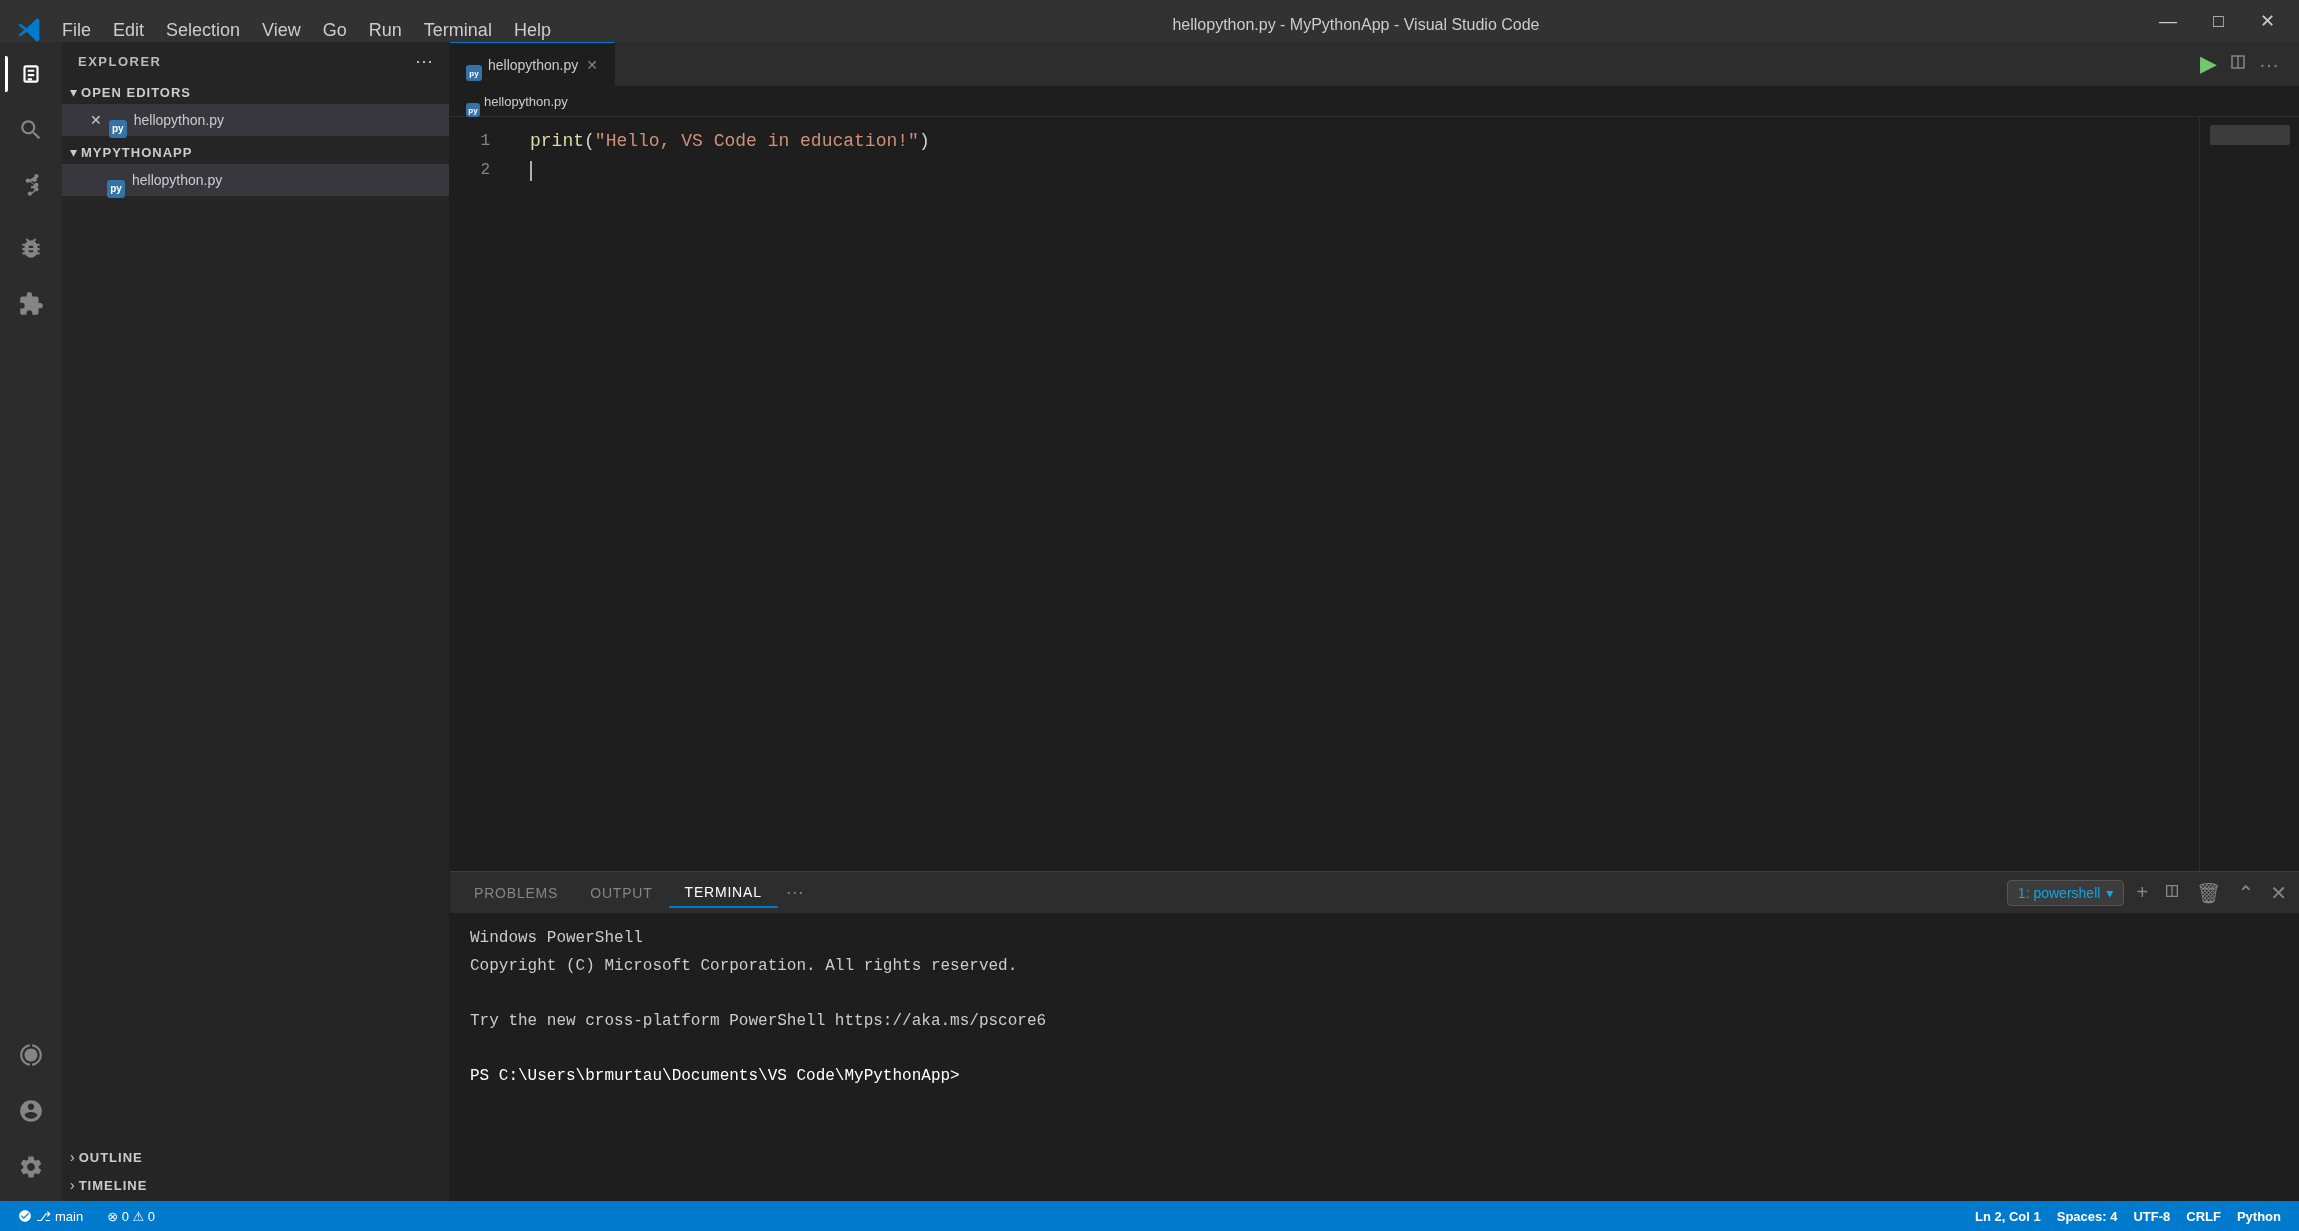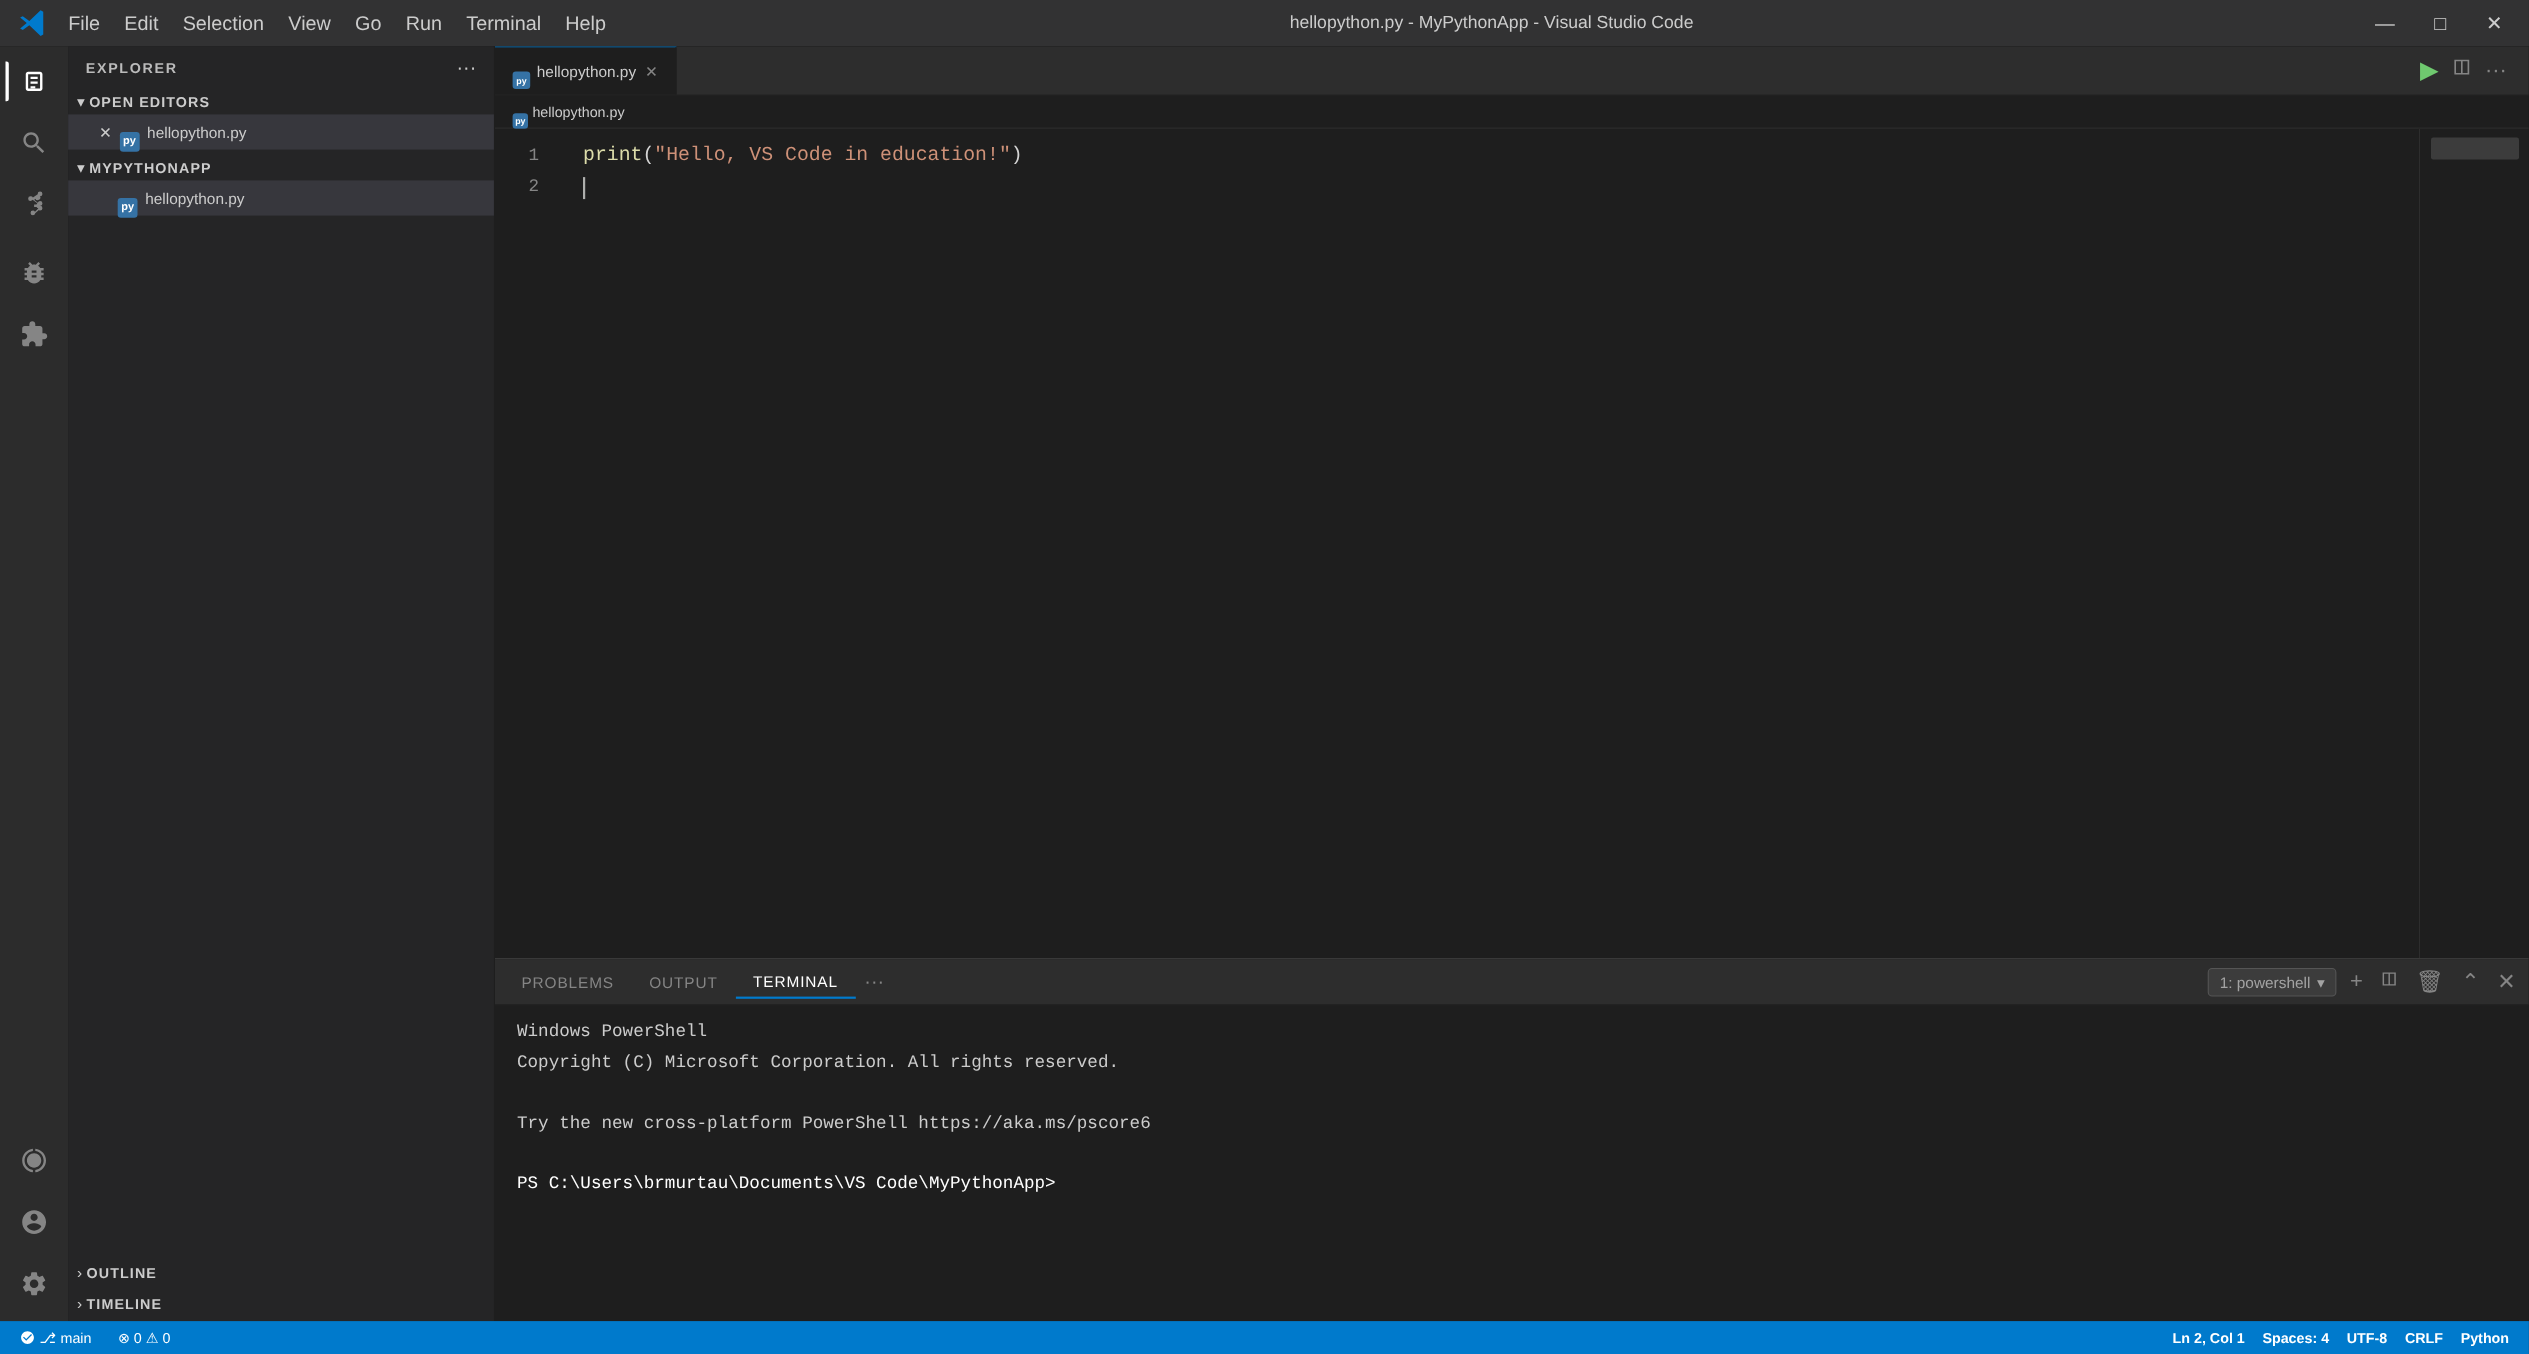"File" #titlebar { align-items: center -> none; padding: 0 16px -> 16px 16px }
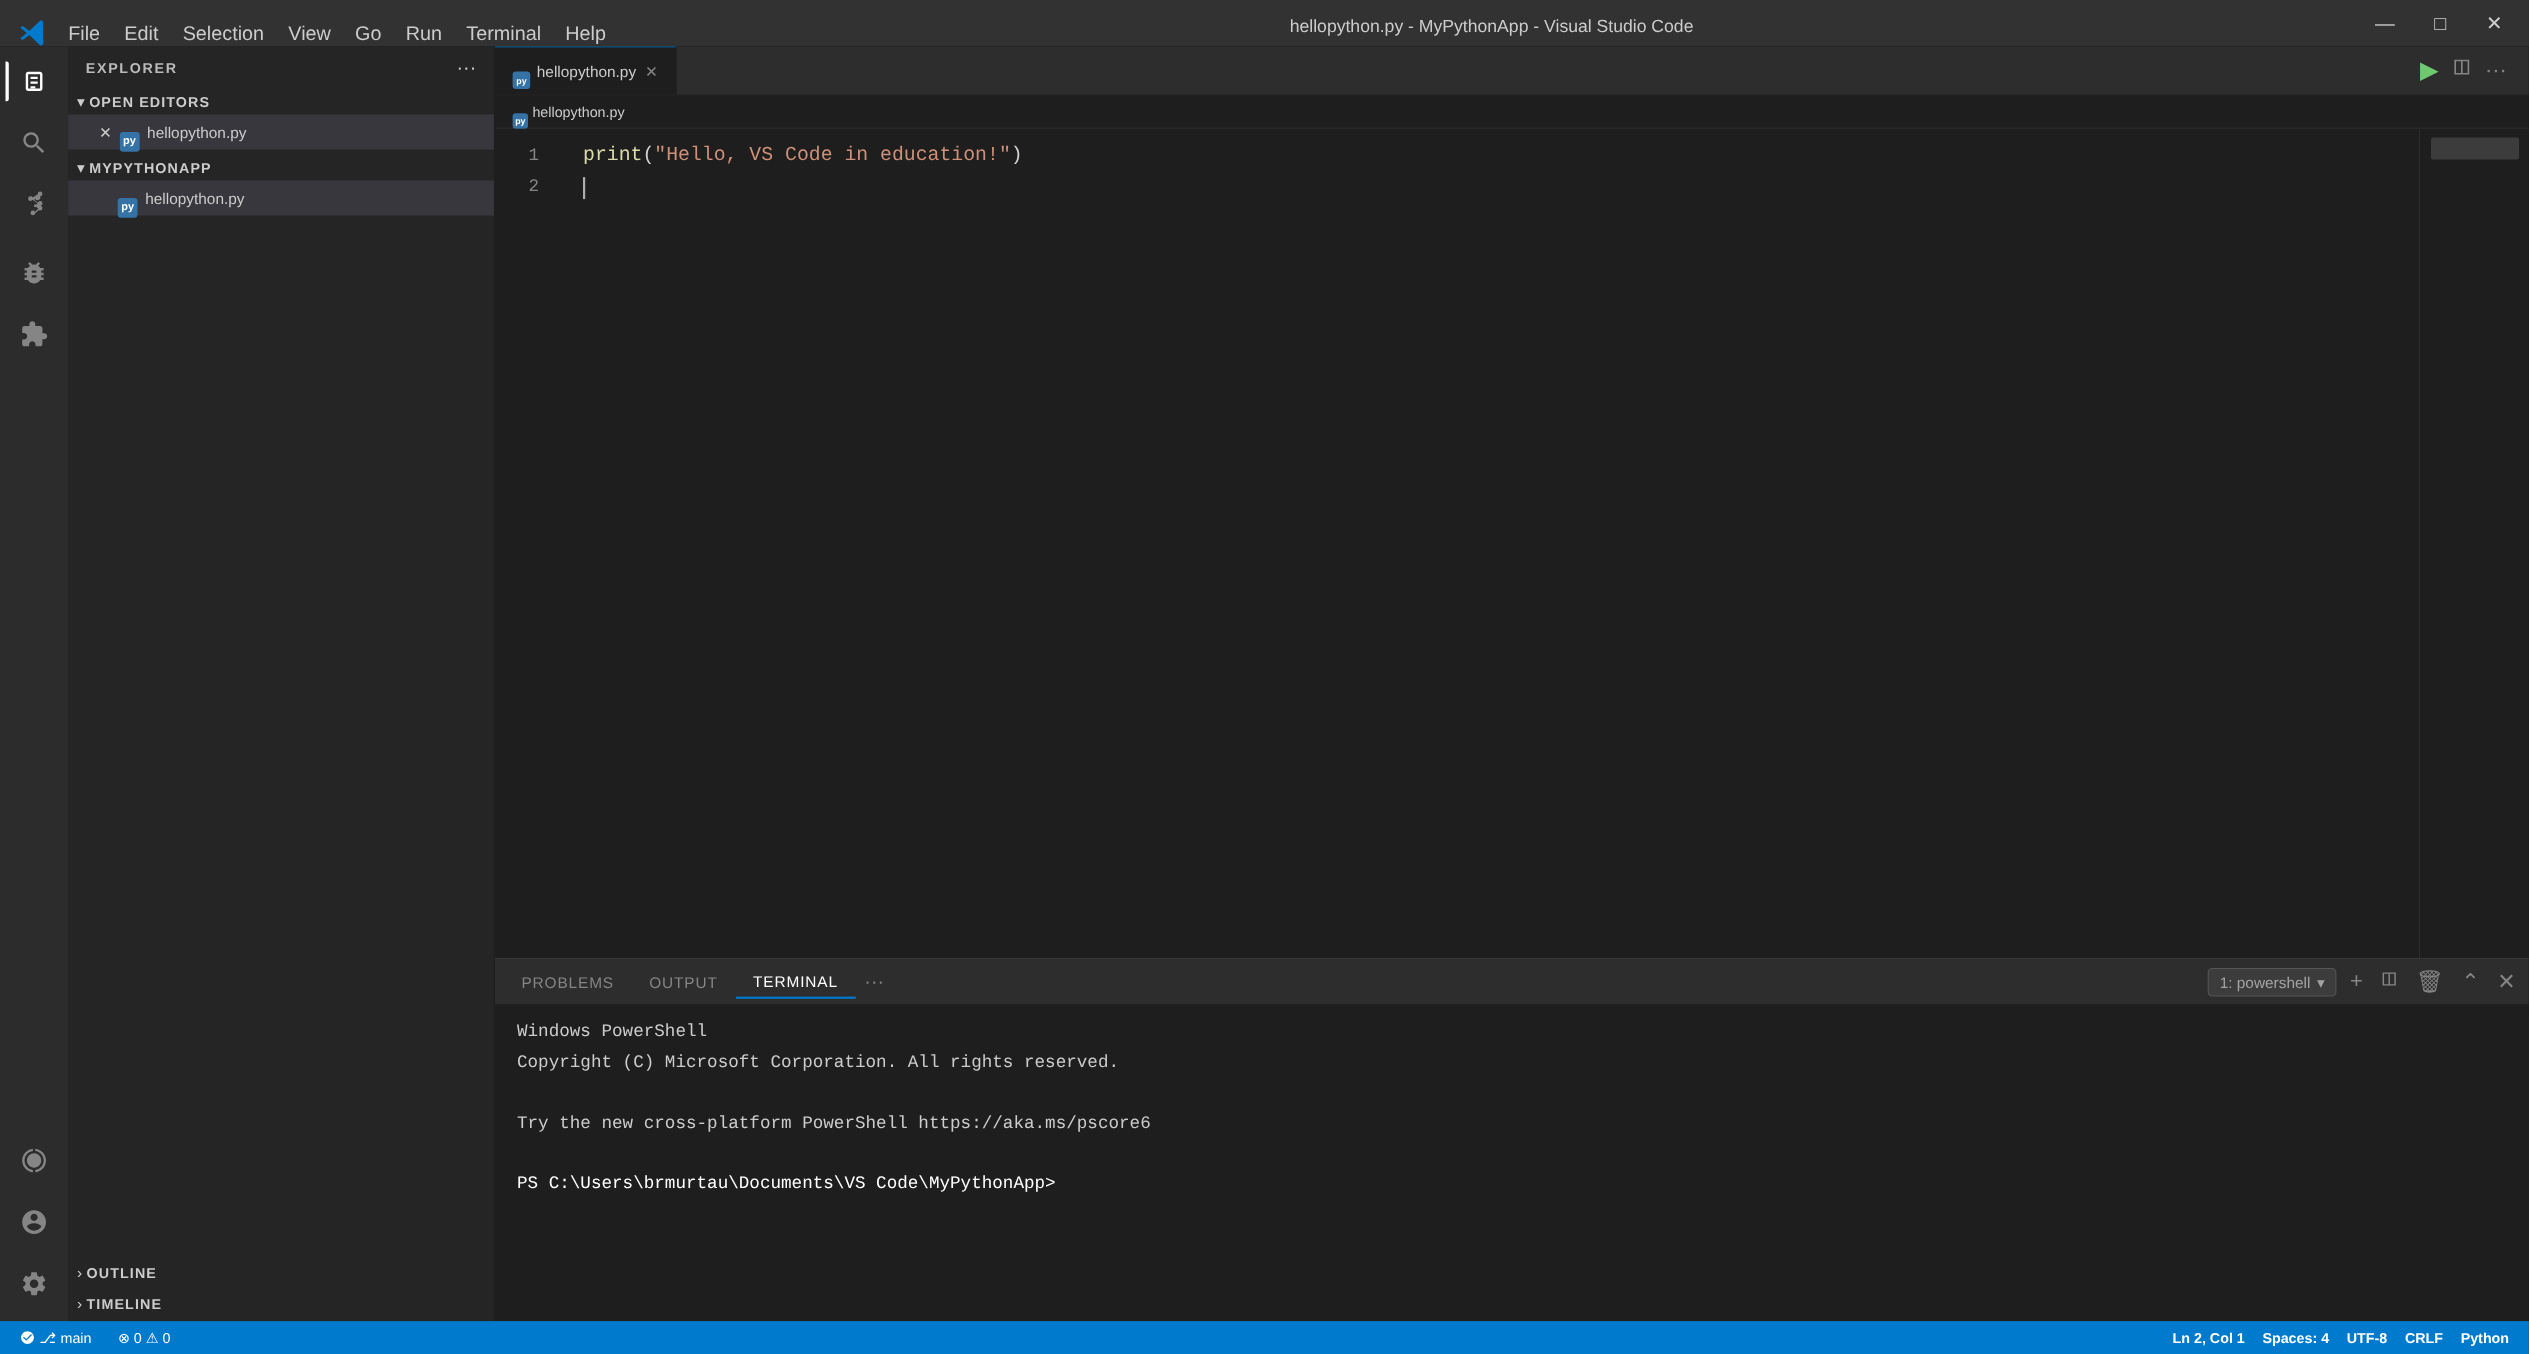"1: powershell" .terminal-shell-selector { color: #a3a3a3 -> #0ea5e9 }
